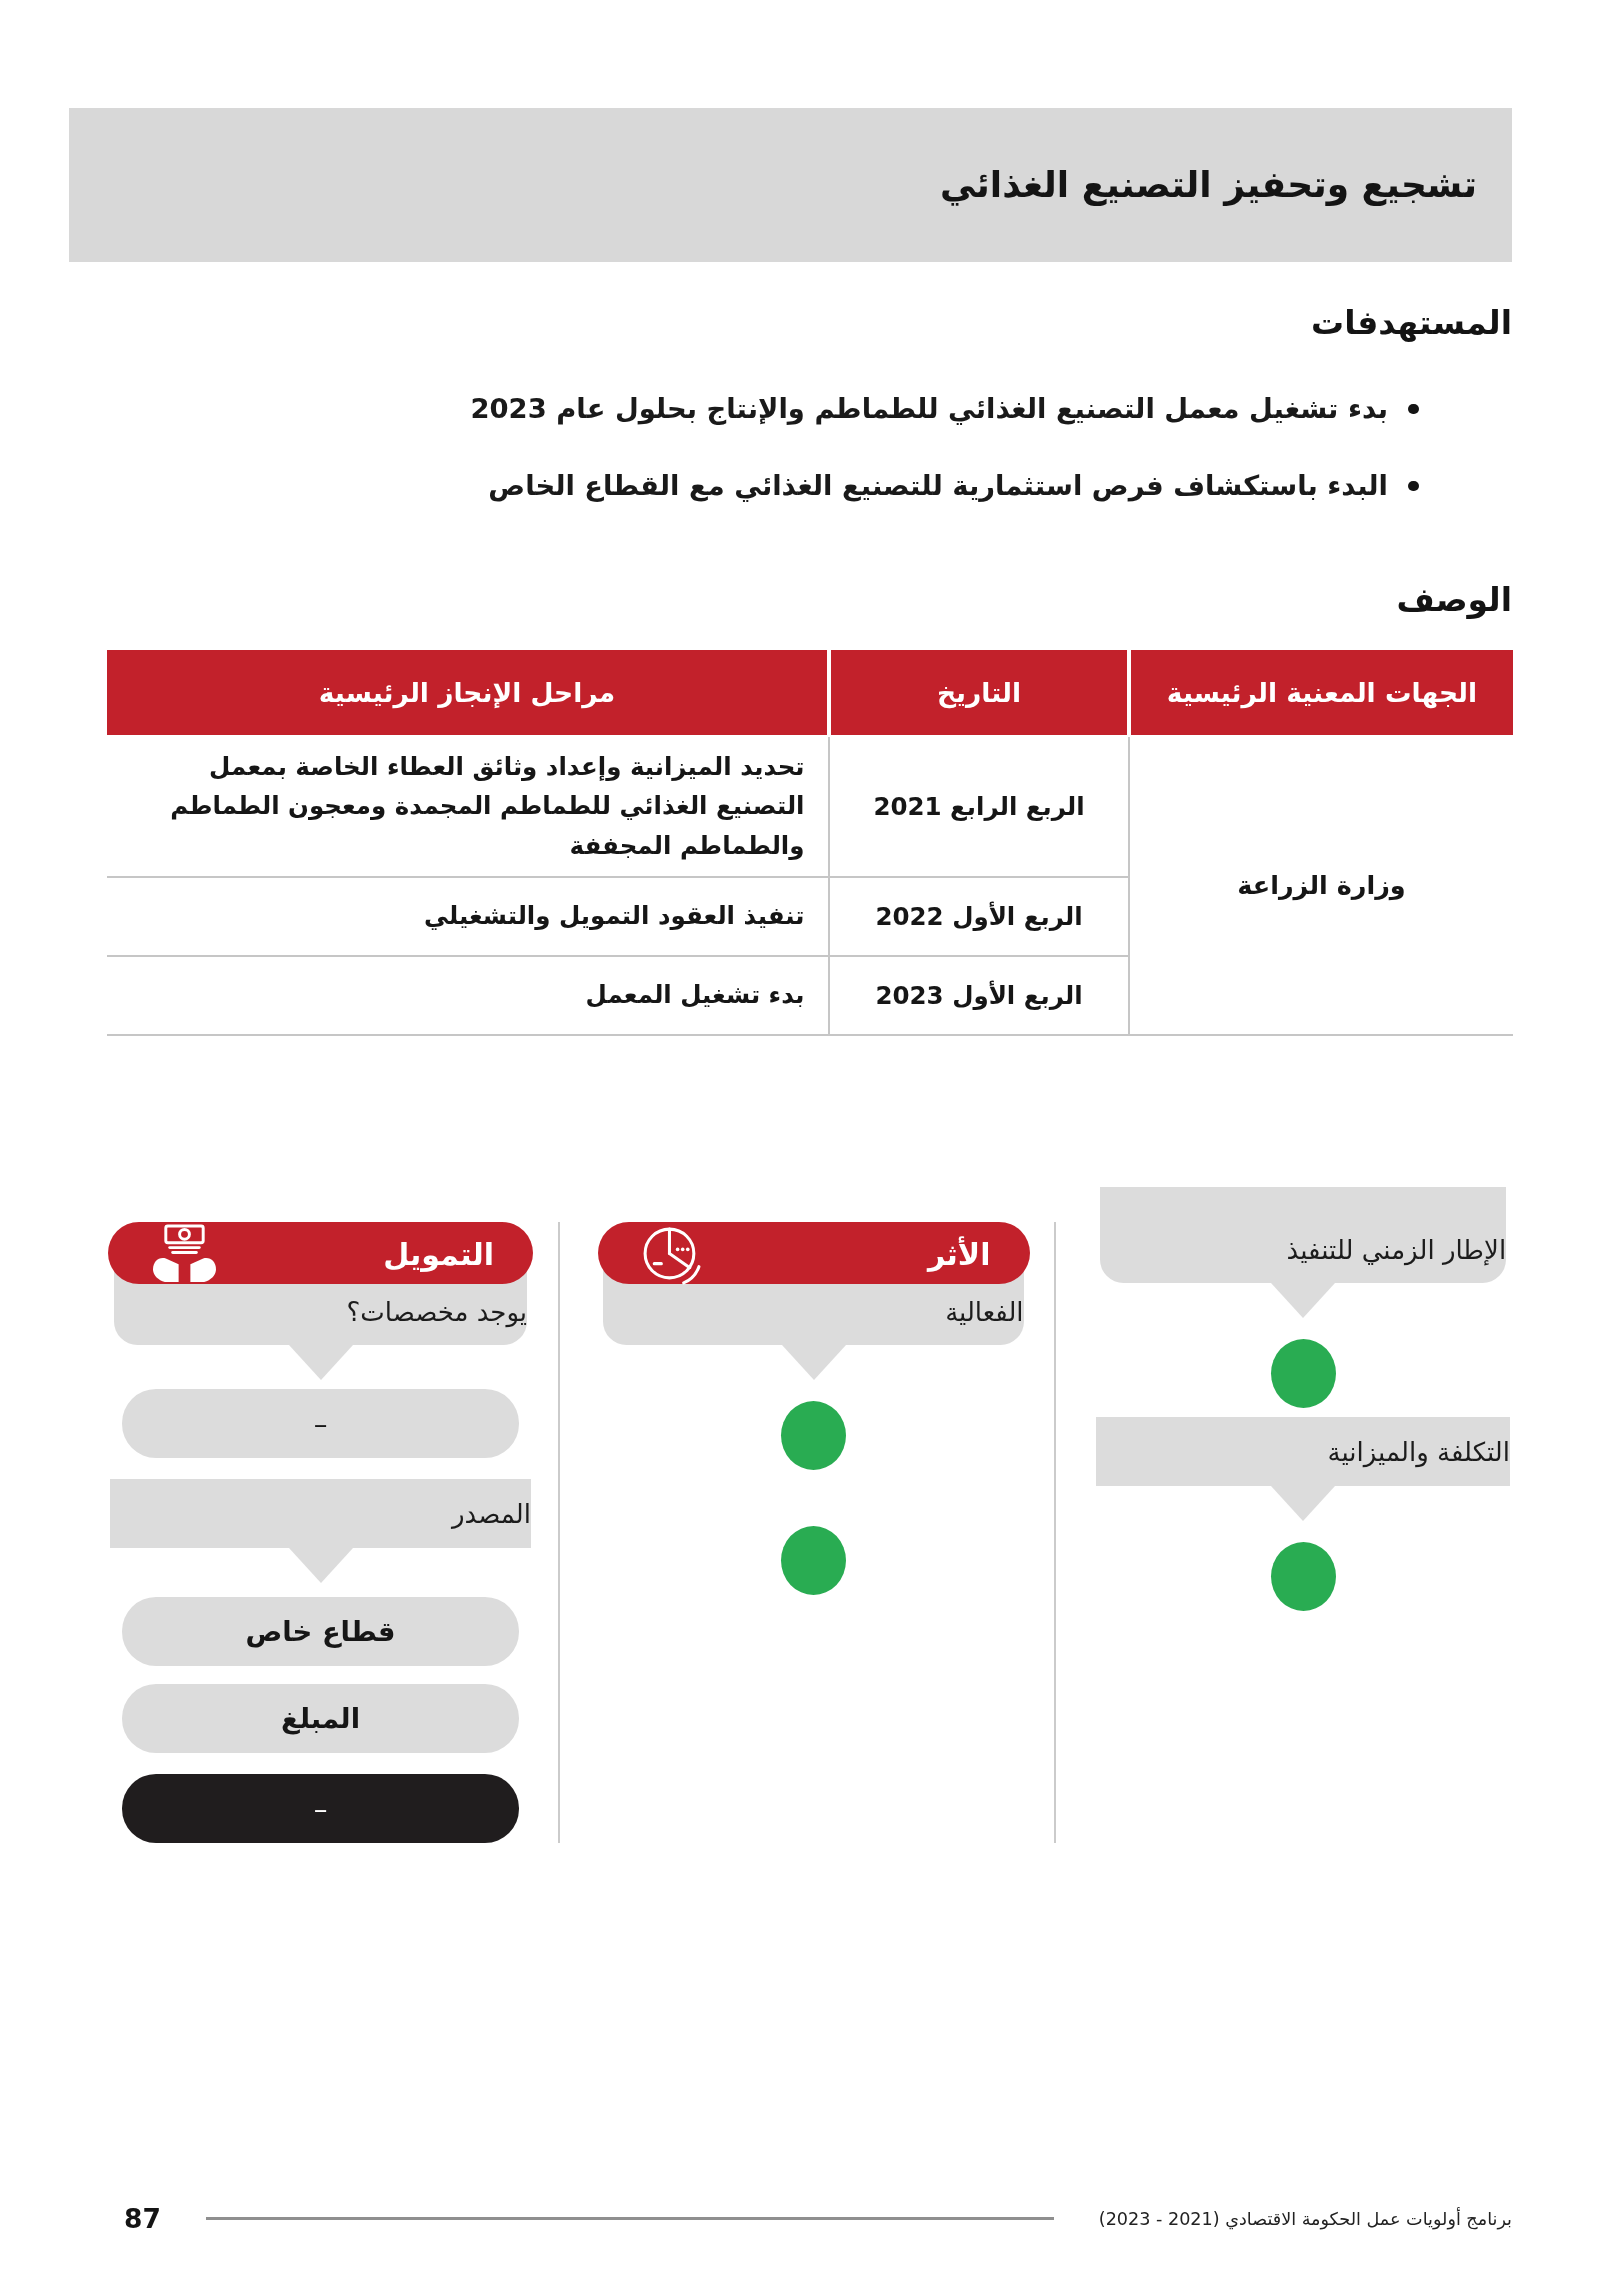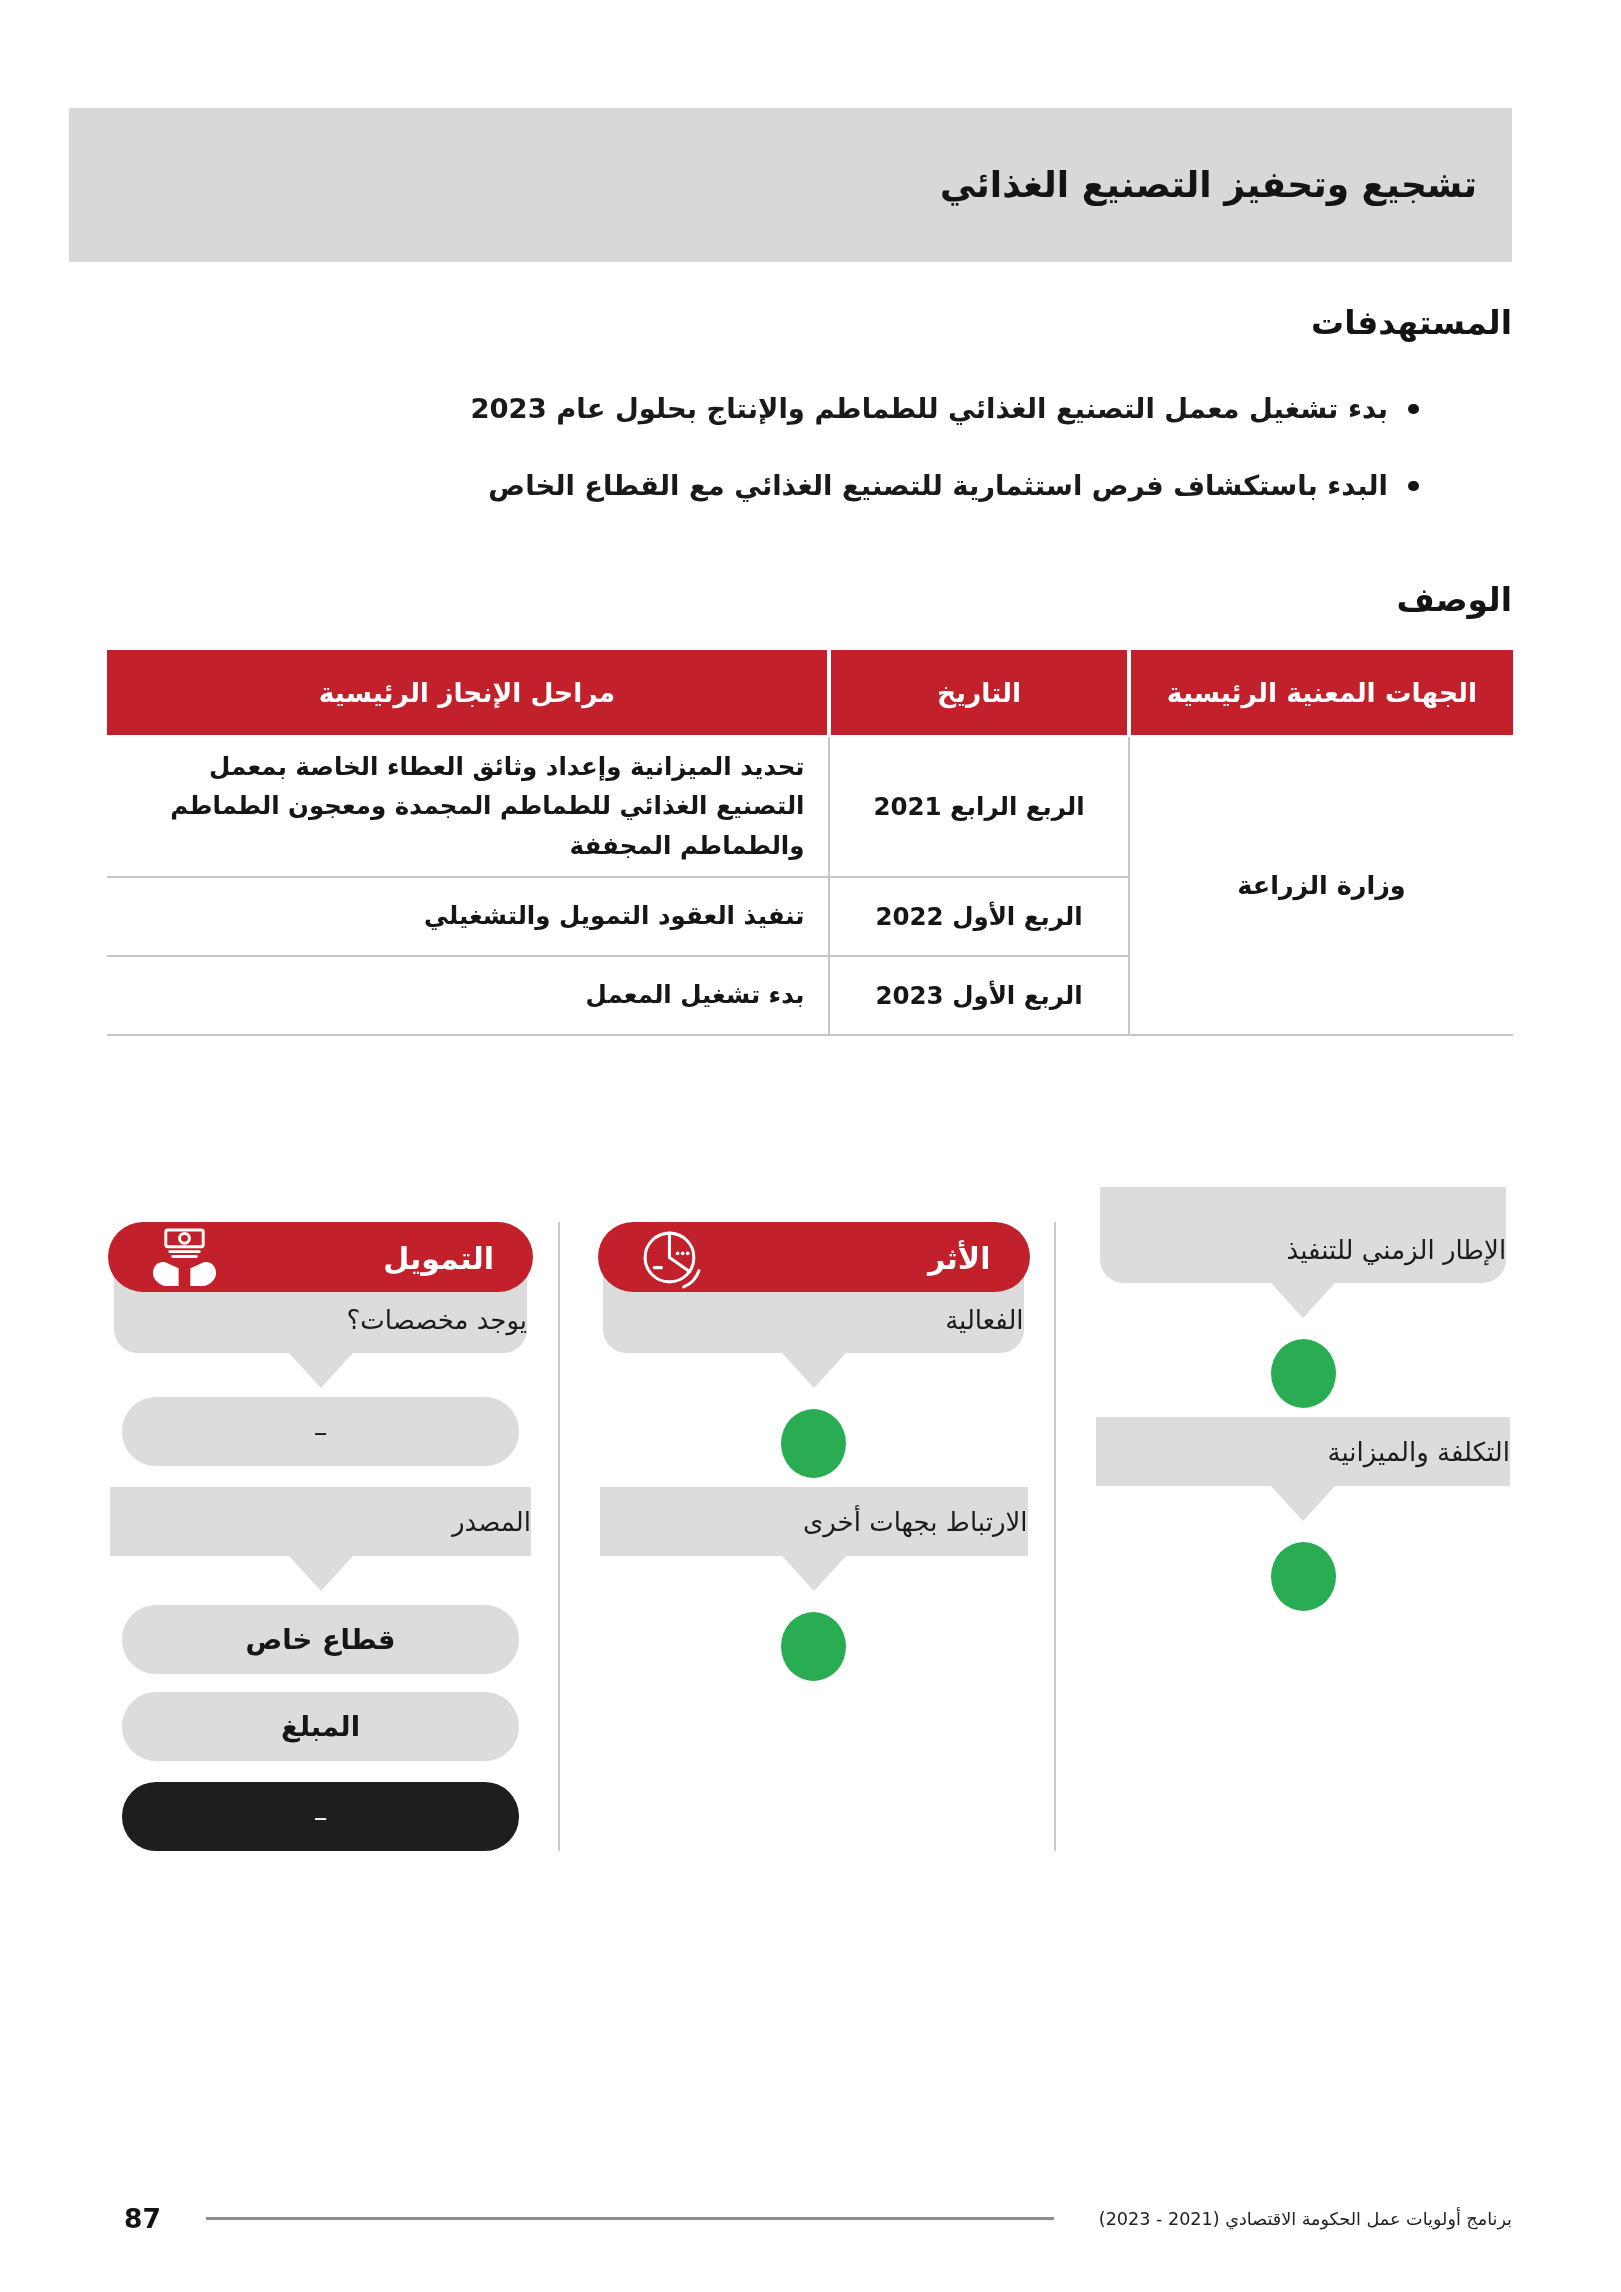"التمويل" .pill { height: 70px -> 62px }
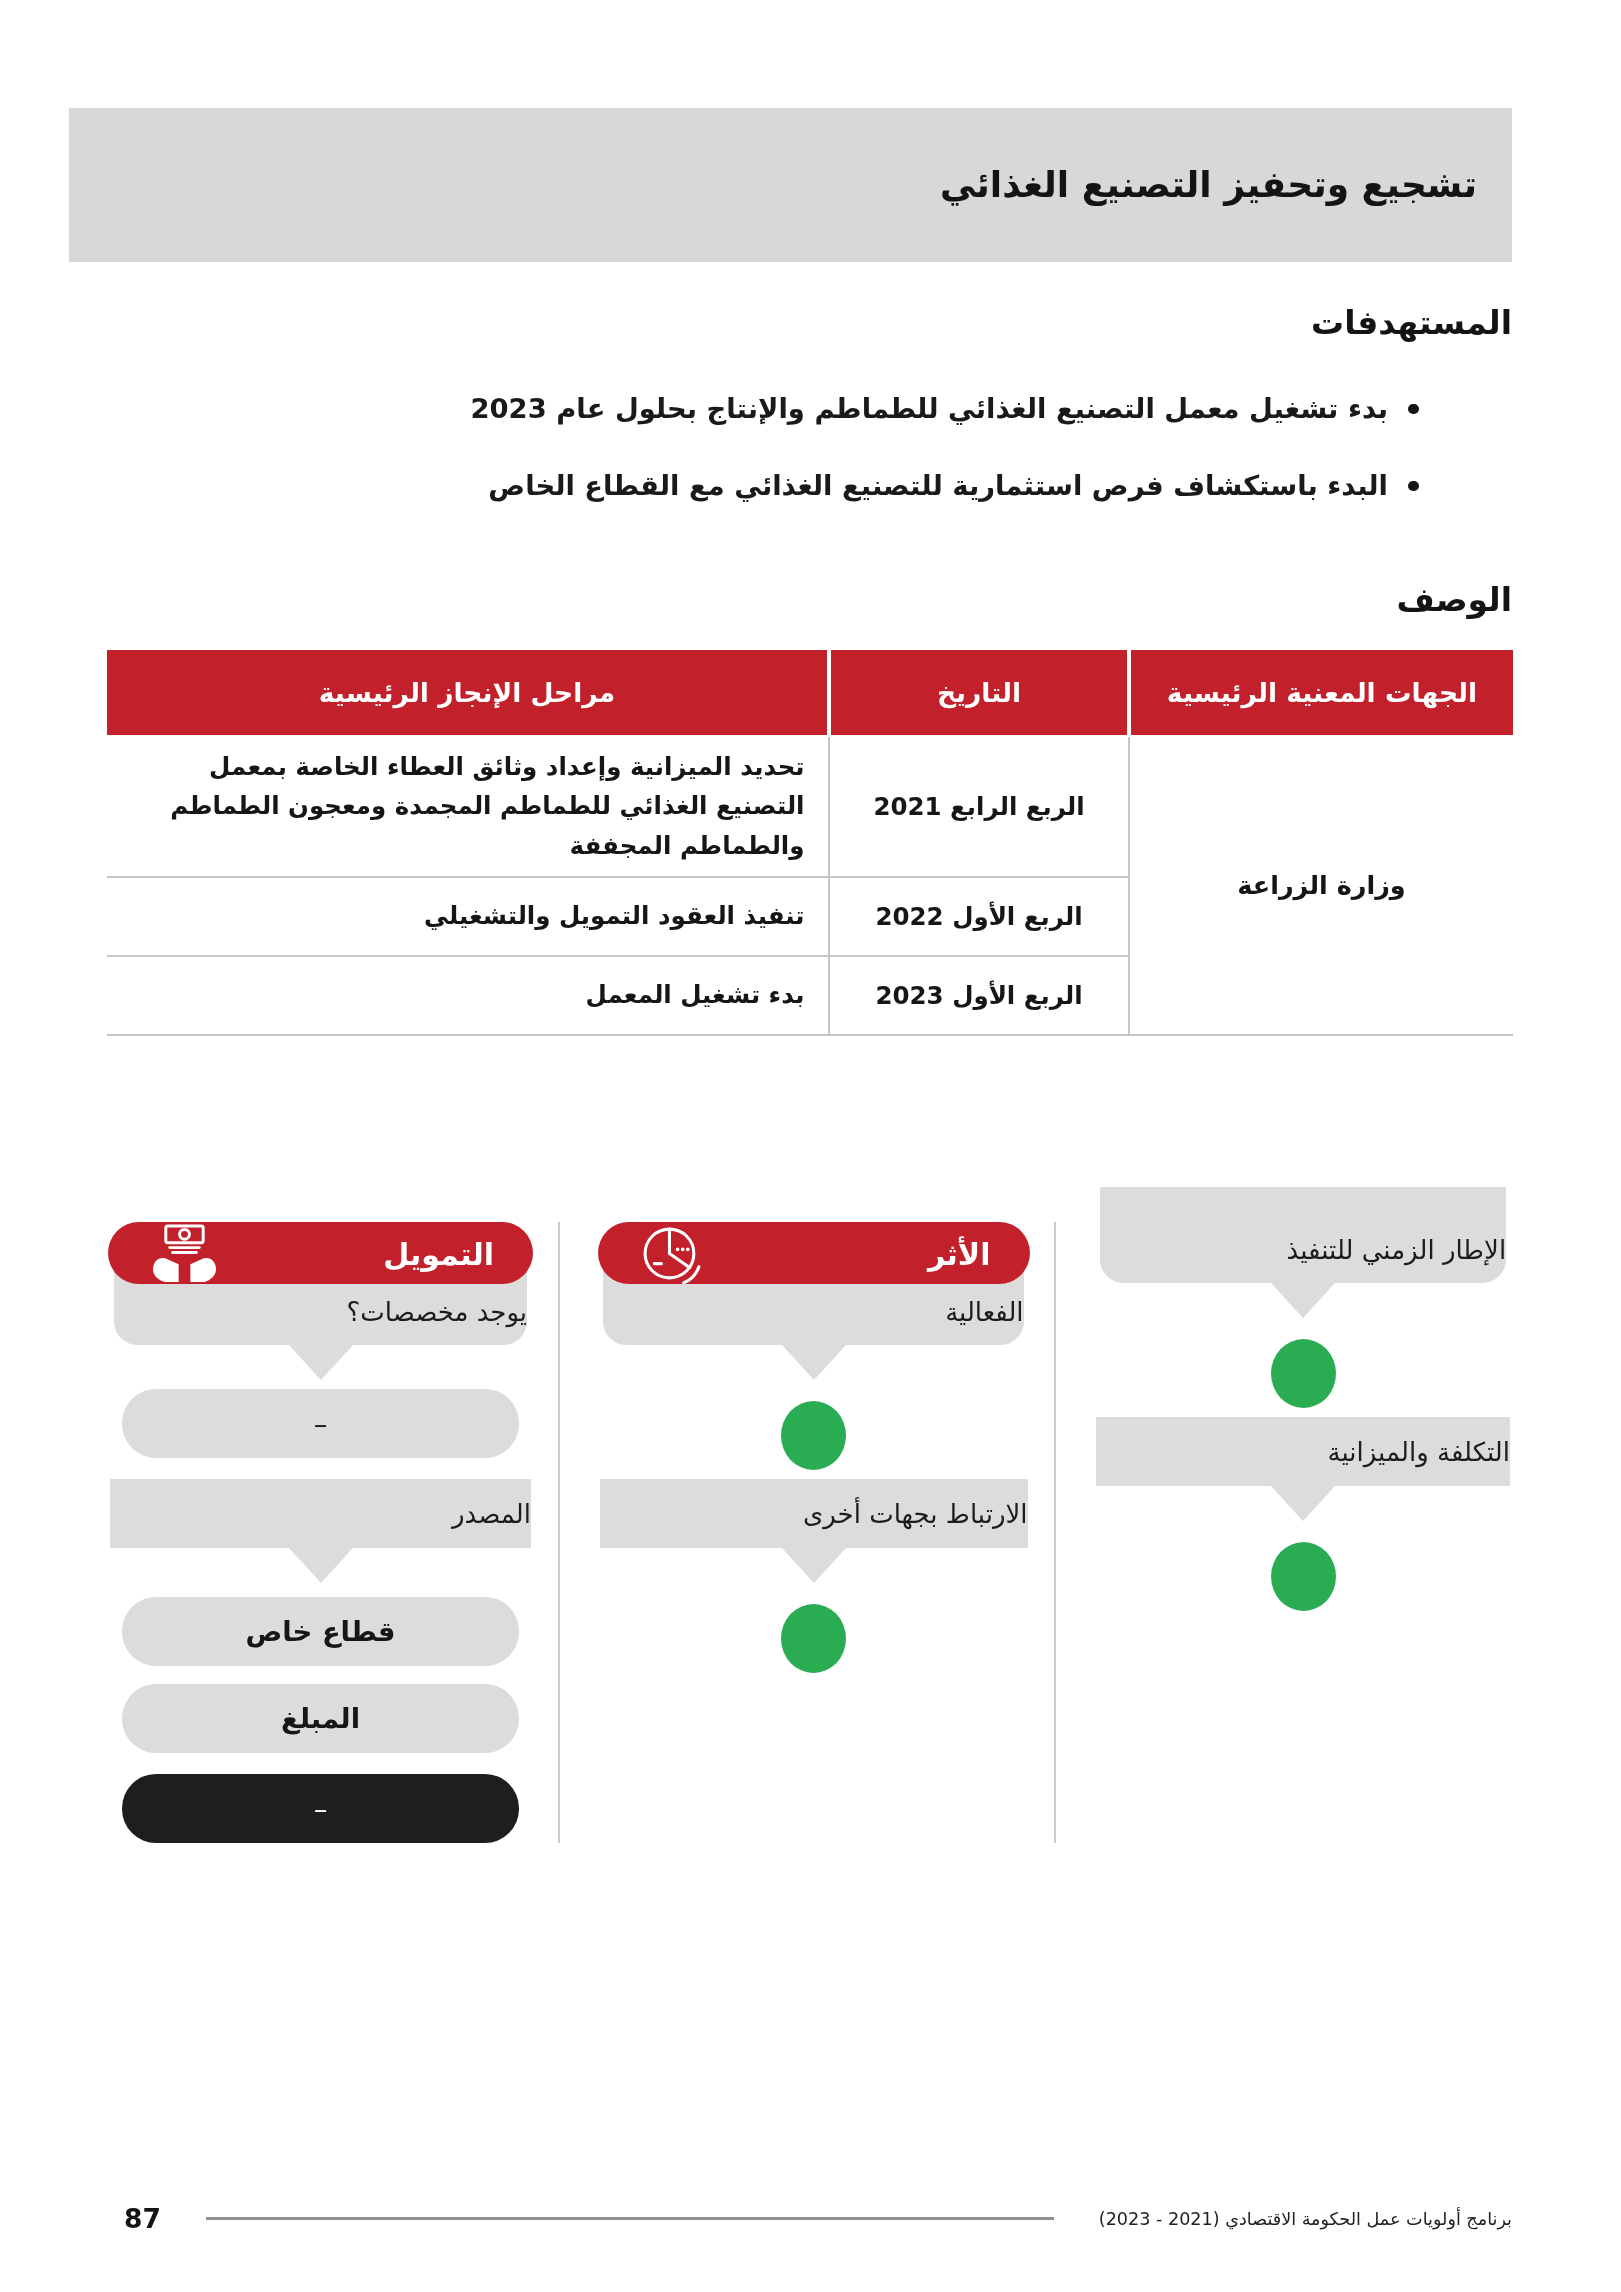"الارتباط بجهات أخرى" div.callout { html: <div> <span>الارتباط بجهات أخرى</span> </div> -> none }
